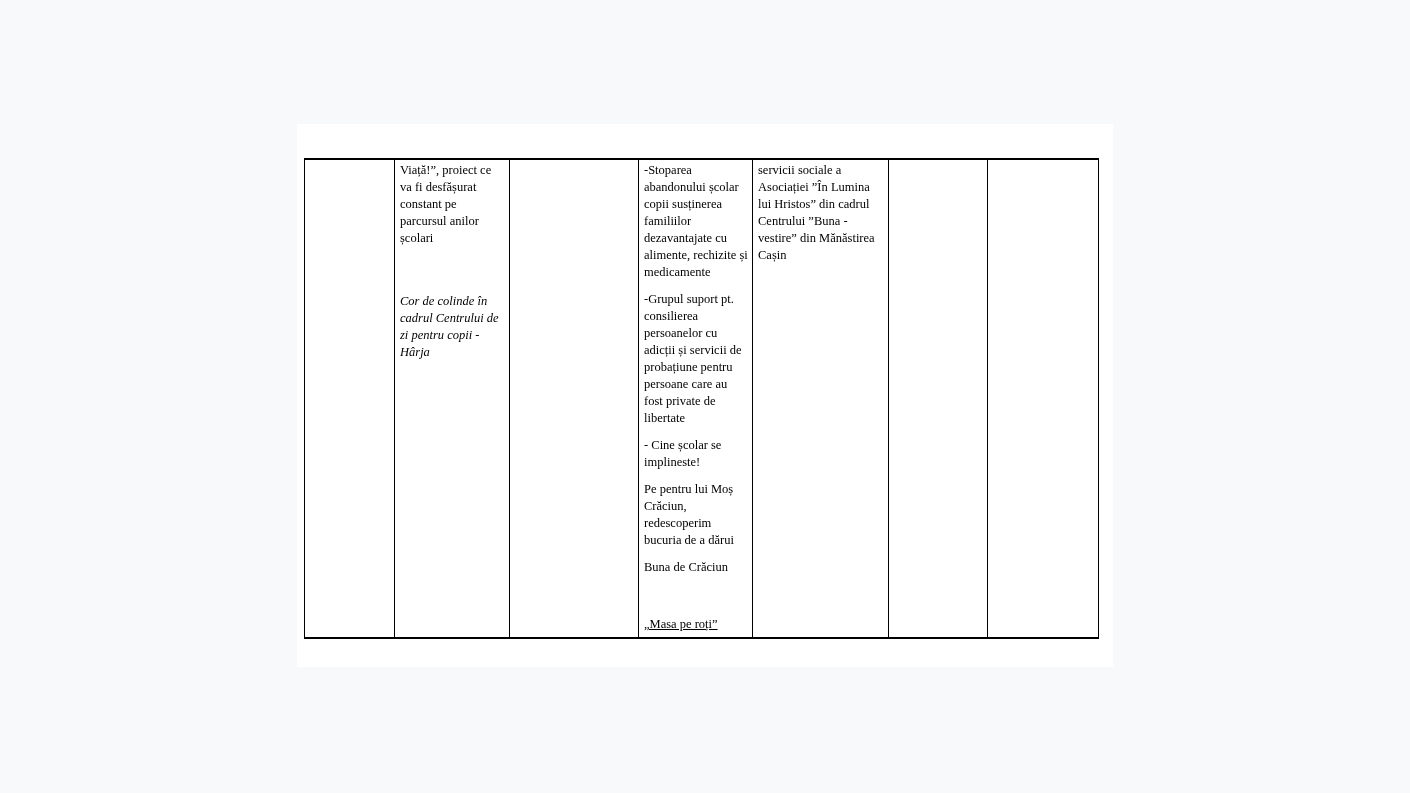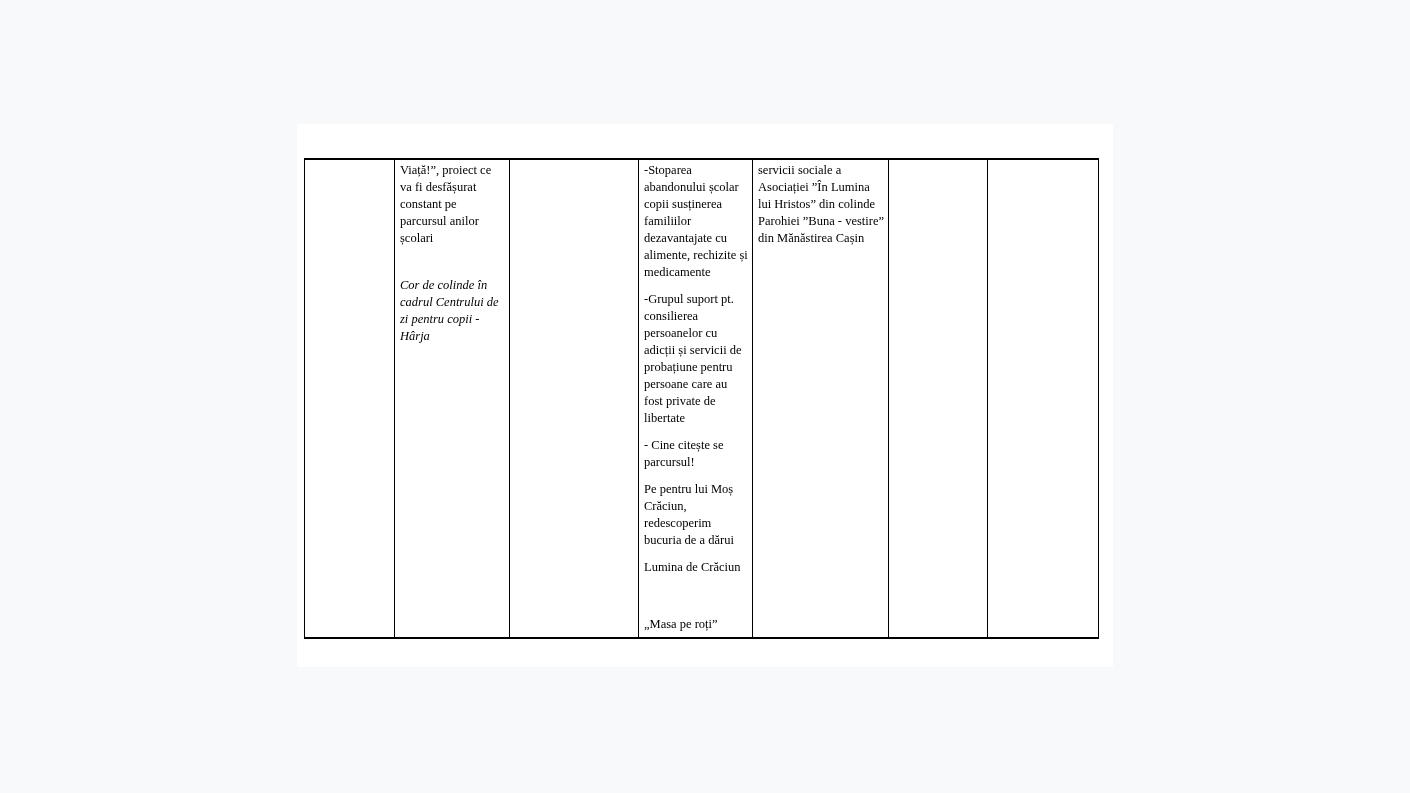"servicii sociale a Asociației ”În" p.para { text: colinde Parohiei -> cadrul Centrului }
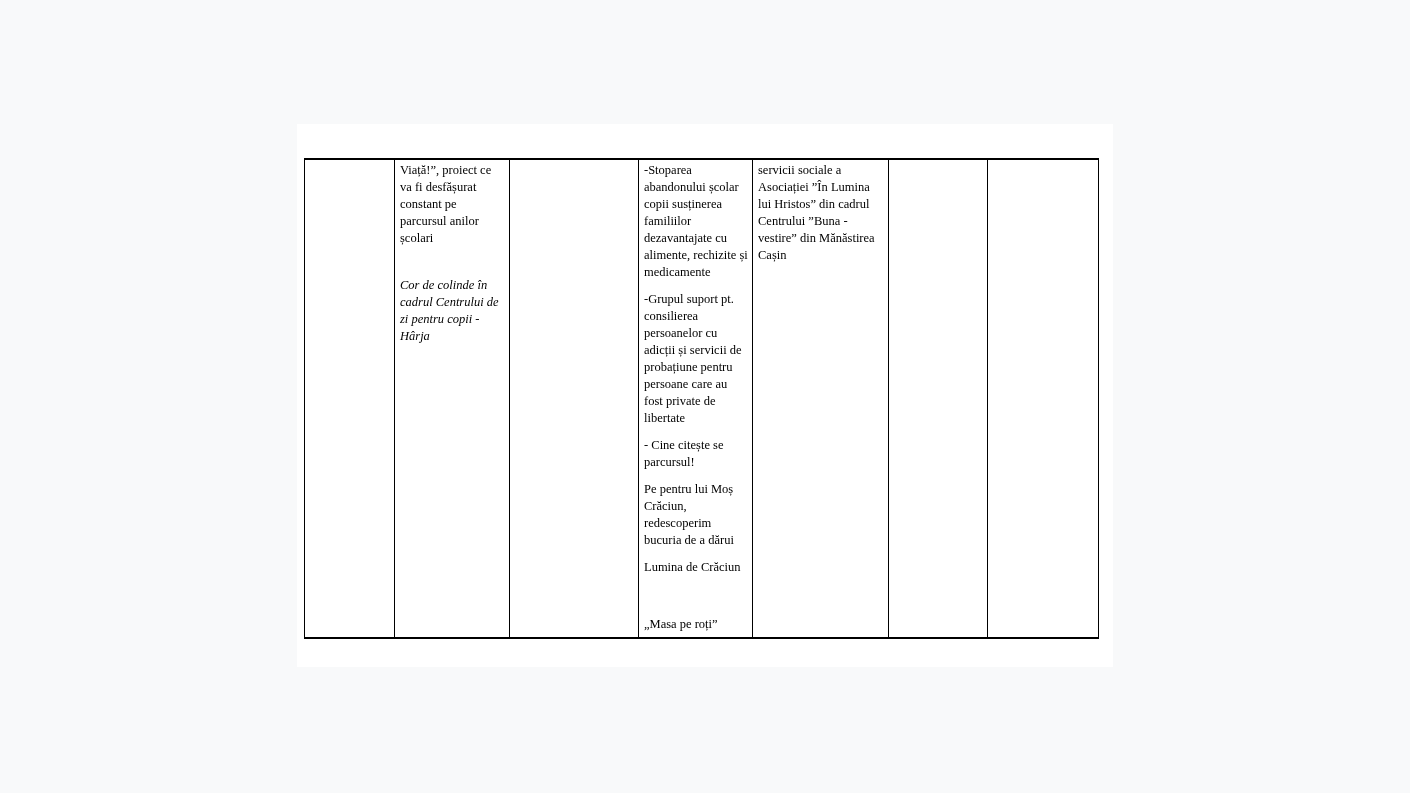"Cor de colinde în cadrul" .gap-lg { margin-top: 30px -> 46px }
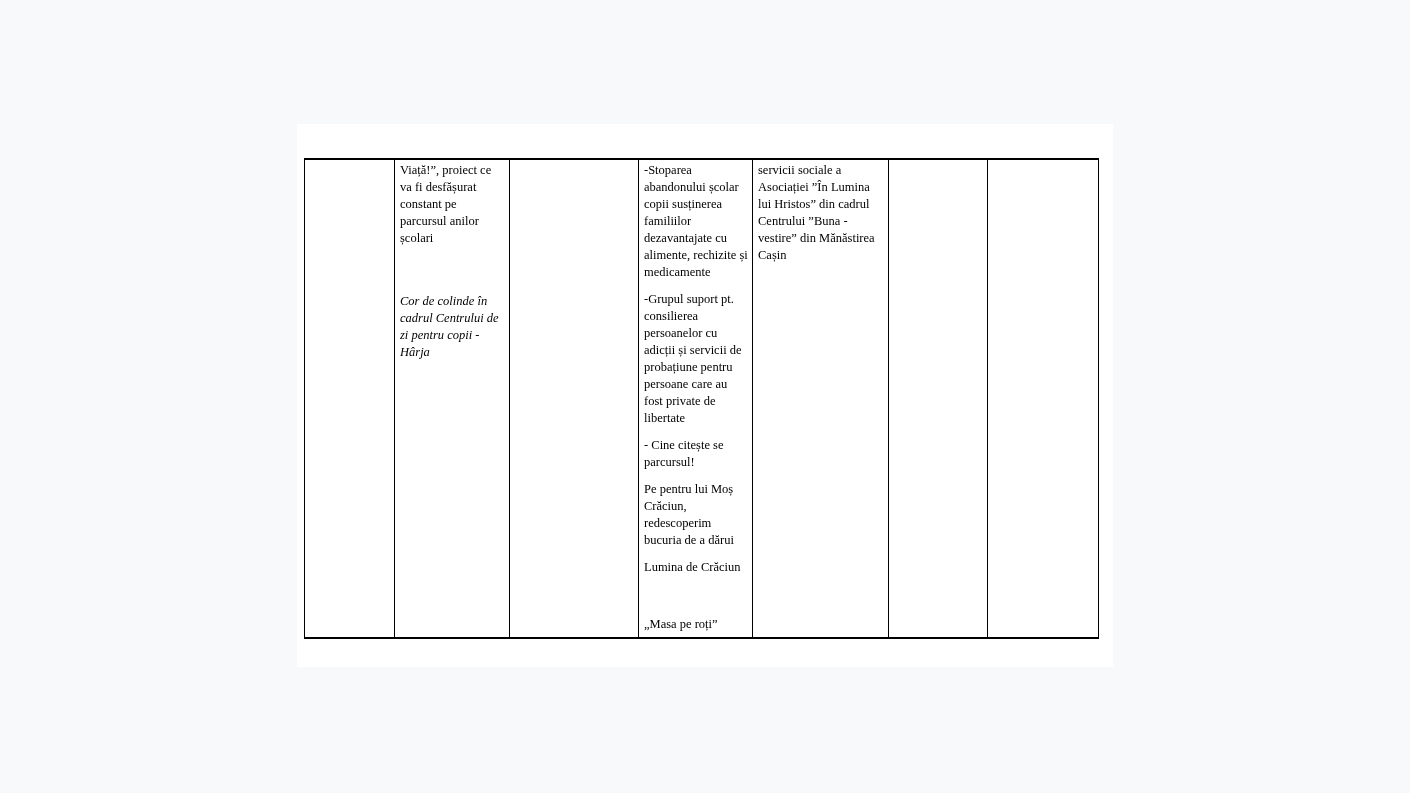"- Cine citește se parcursul!" p.para { text: citește se parcursul -> școlar se implineste }
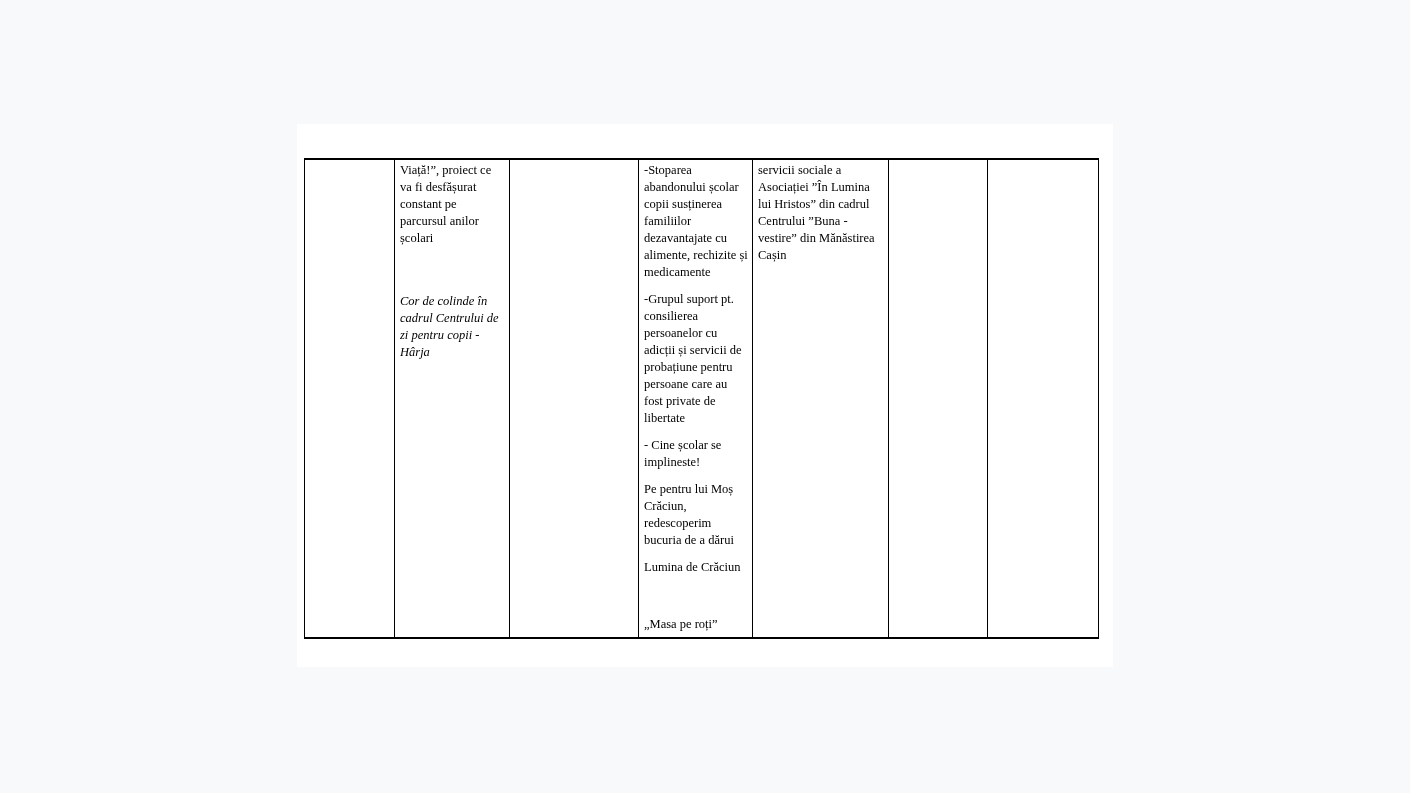"Lumina de Crăciun" p.para { text: Lumina -> Buna }
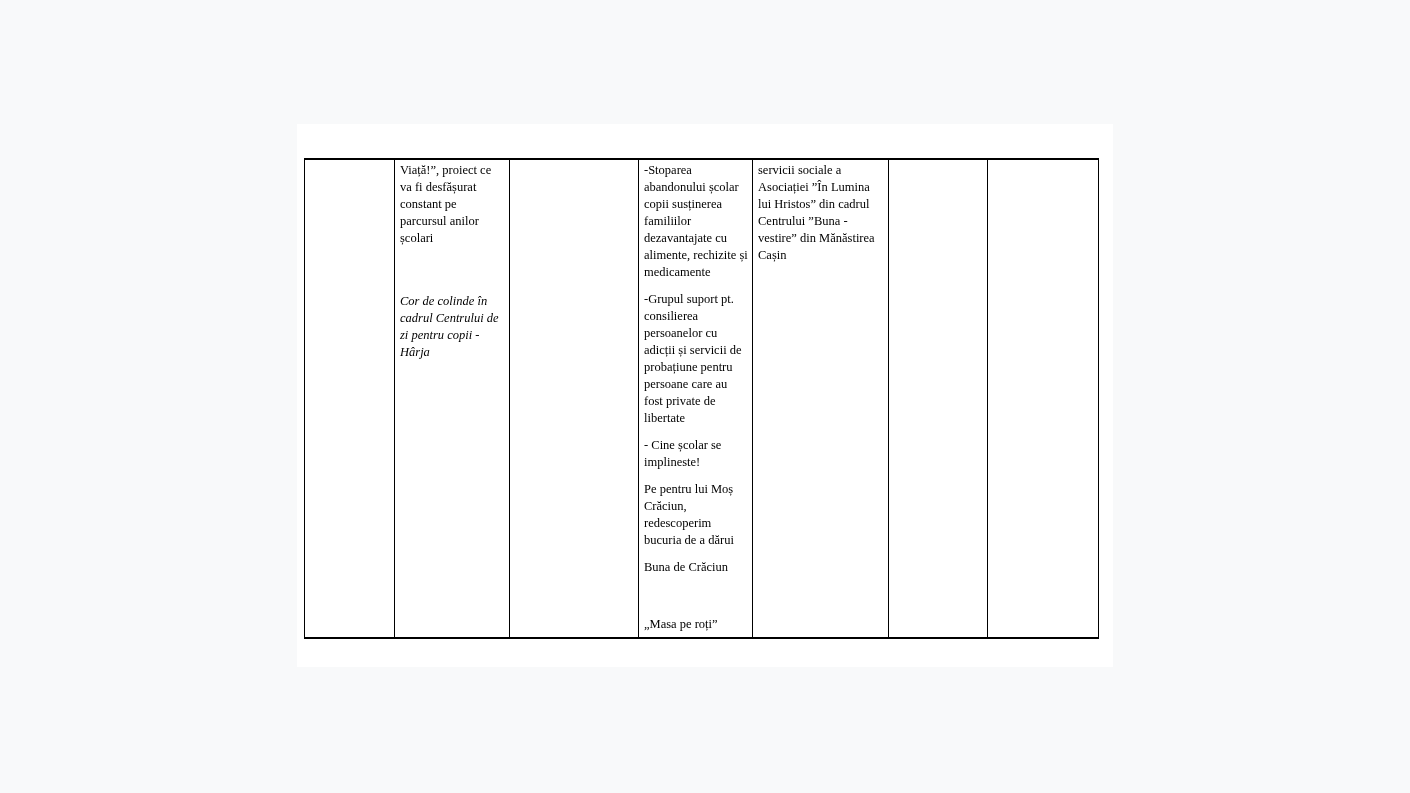"„Masa pe roți”" .gap-xl { text-decoration: none -> underline }
